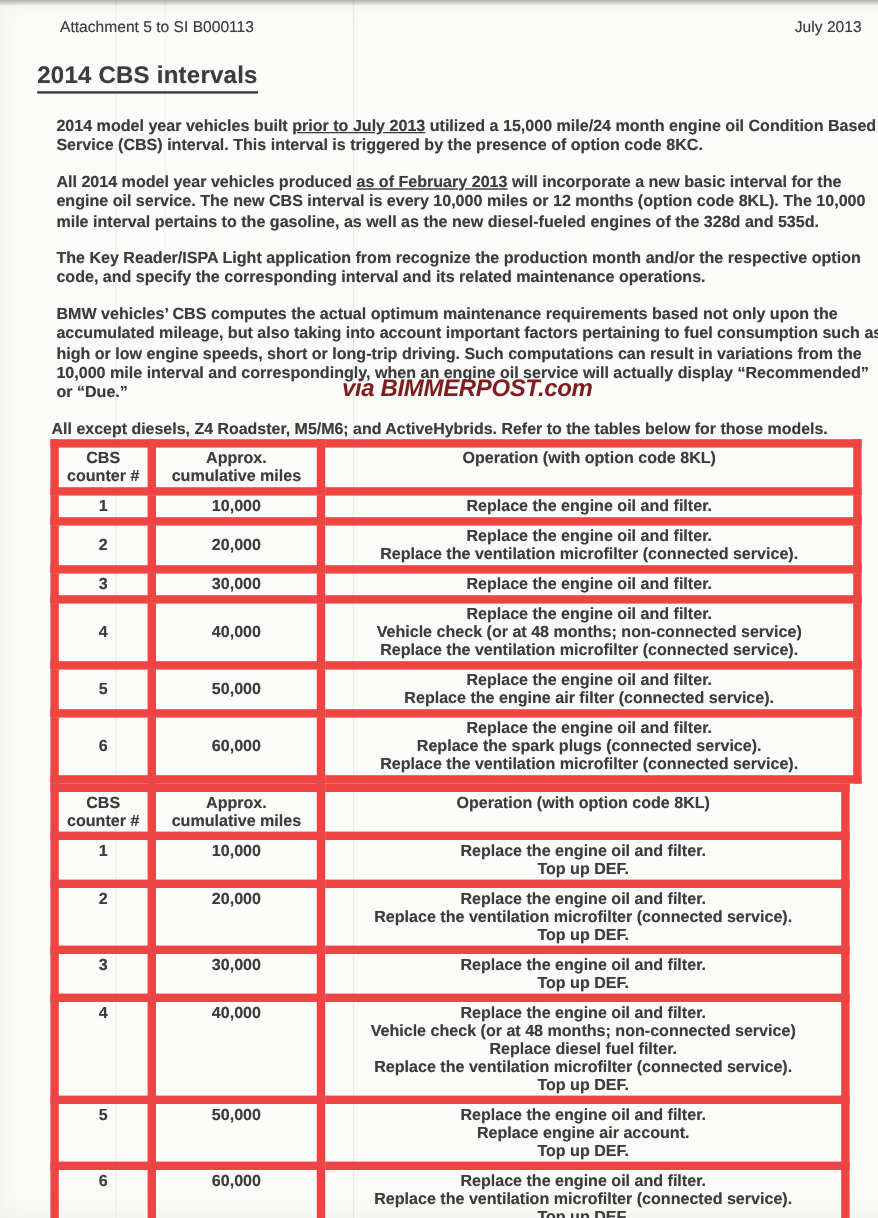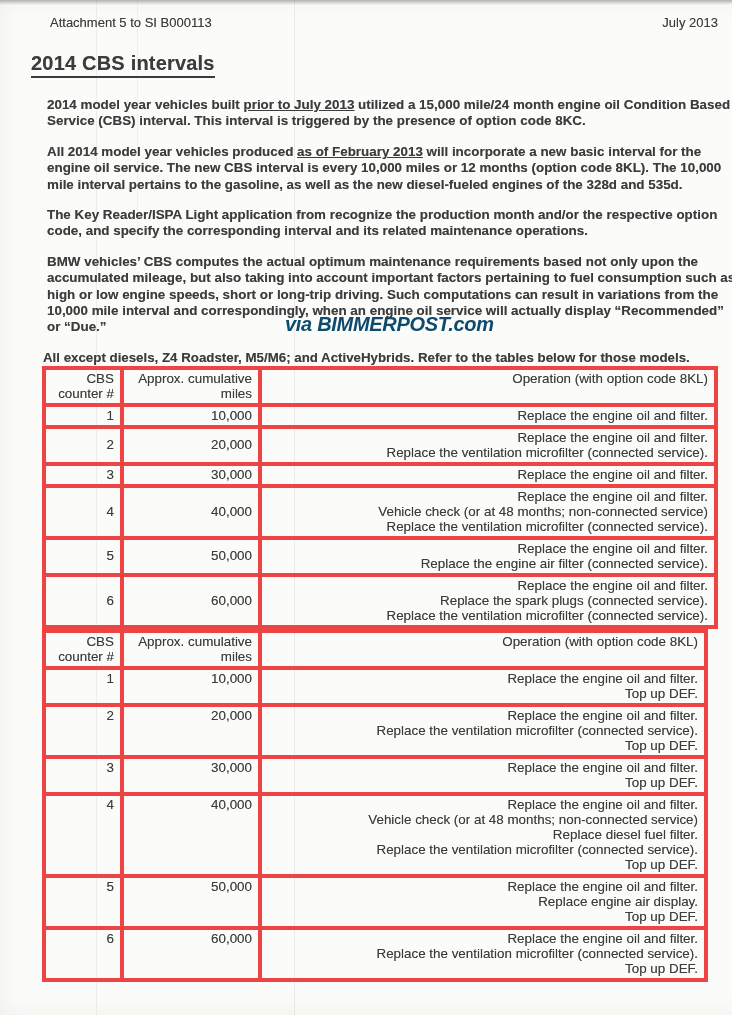"via BIMMERPOST.com" div.watermark { color: #0c4a6e -> #7f1d1d }
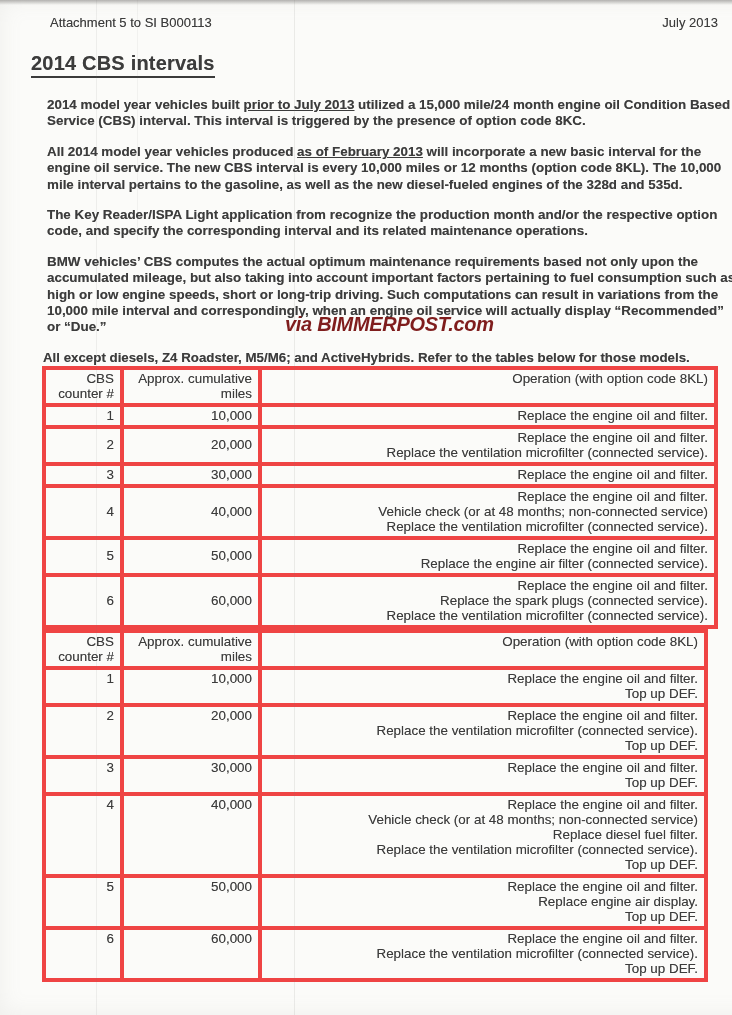"CBS counter #" table.cbs th, table.cbs td { border: 4px solid #ef4444 -> 7px solid #ef4444; font-weight: normal -> bold; text-align: right -> center }
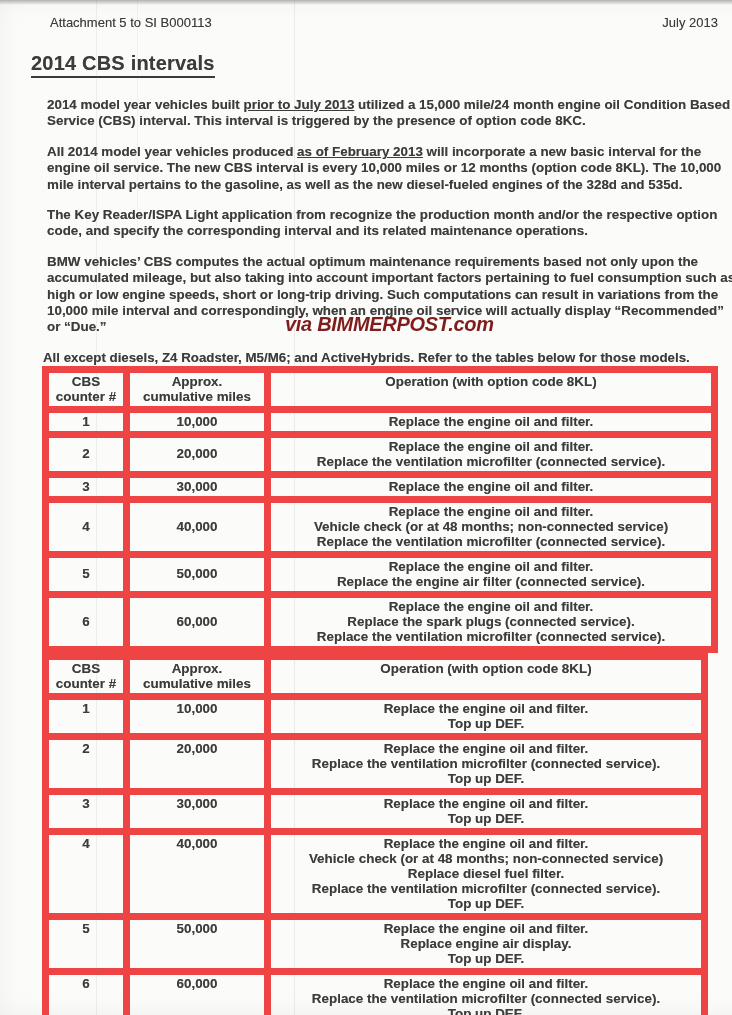"Replace engine air display." div { text: display -> account }
